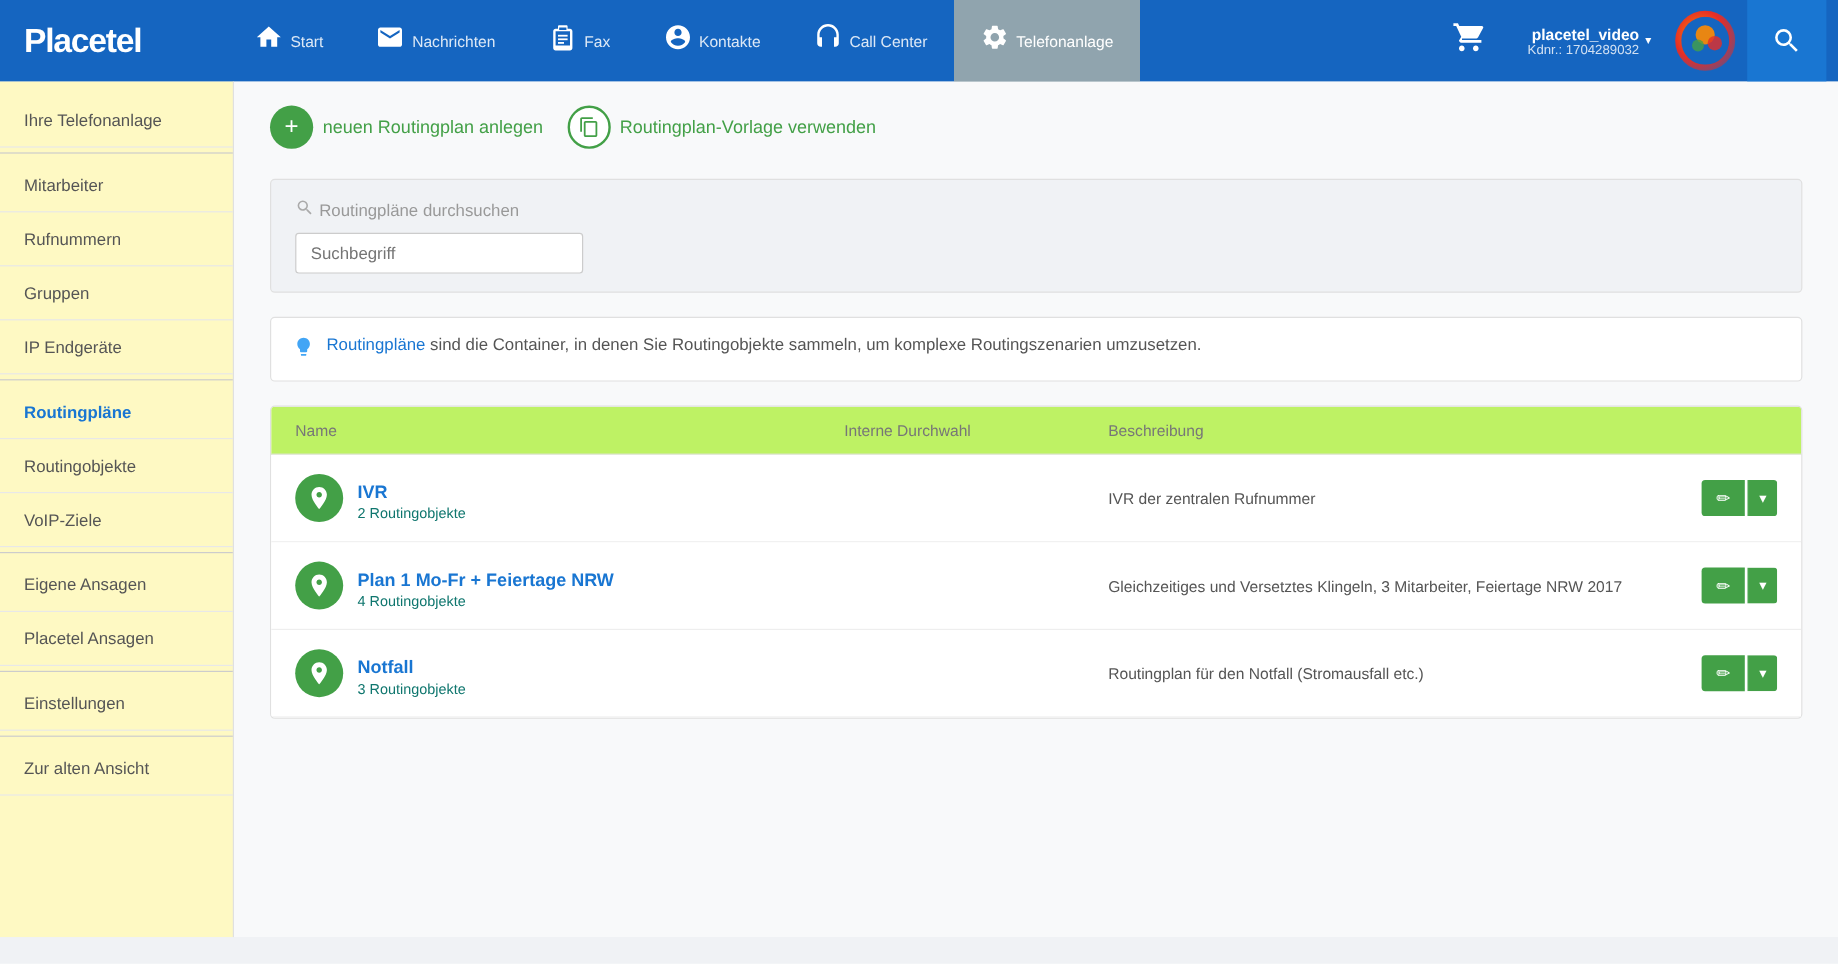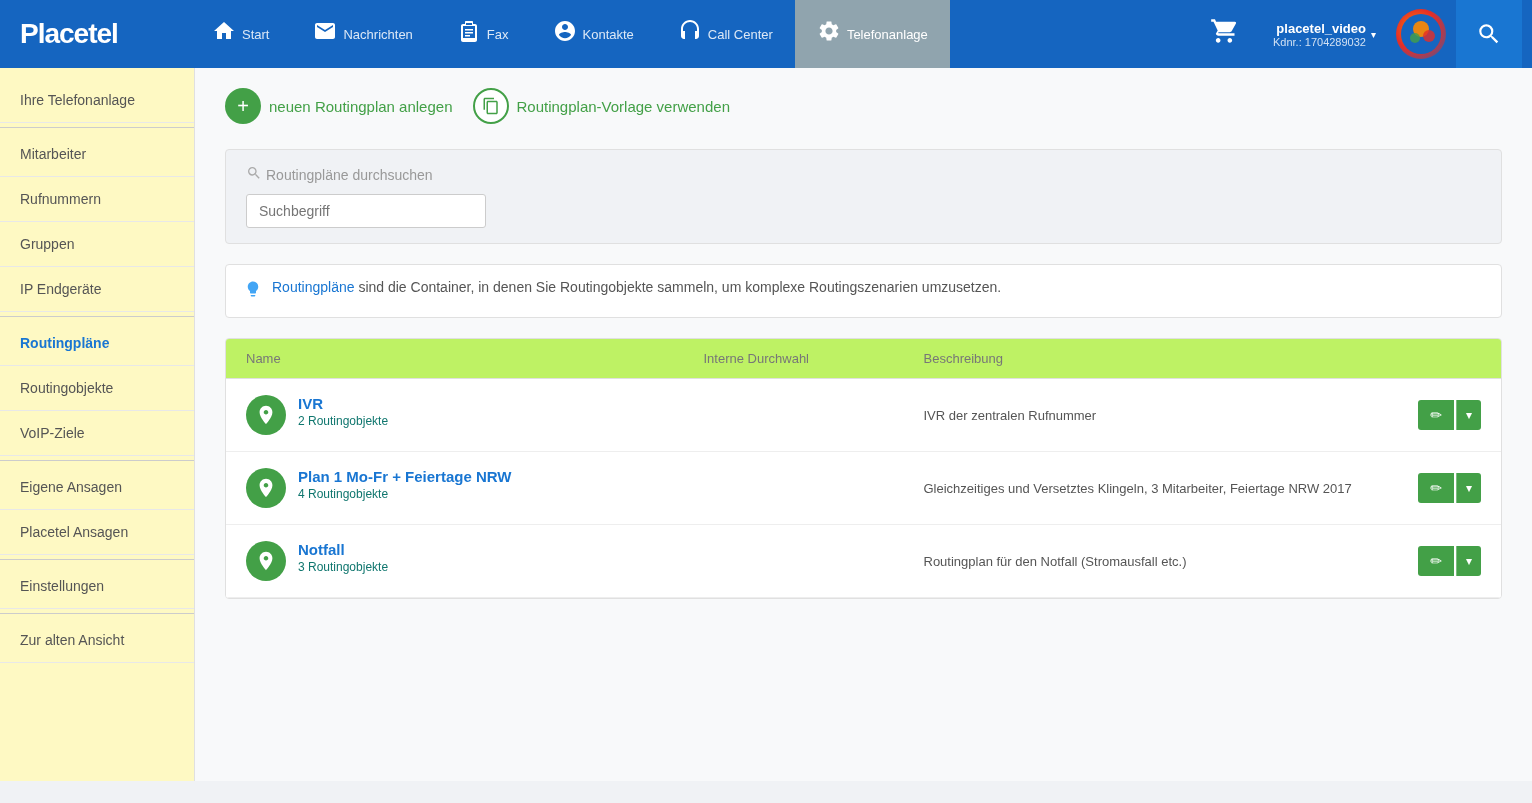"IVR" .row-name { align-items: flex-start -> flex-end }
